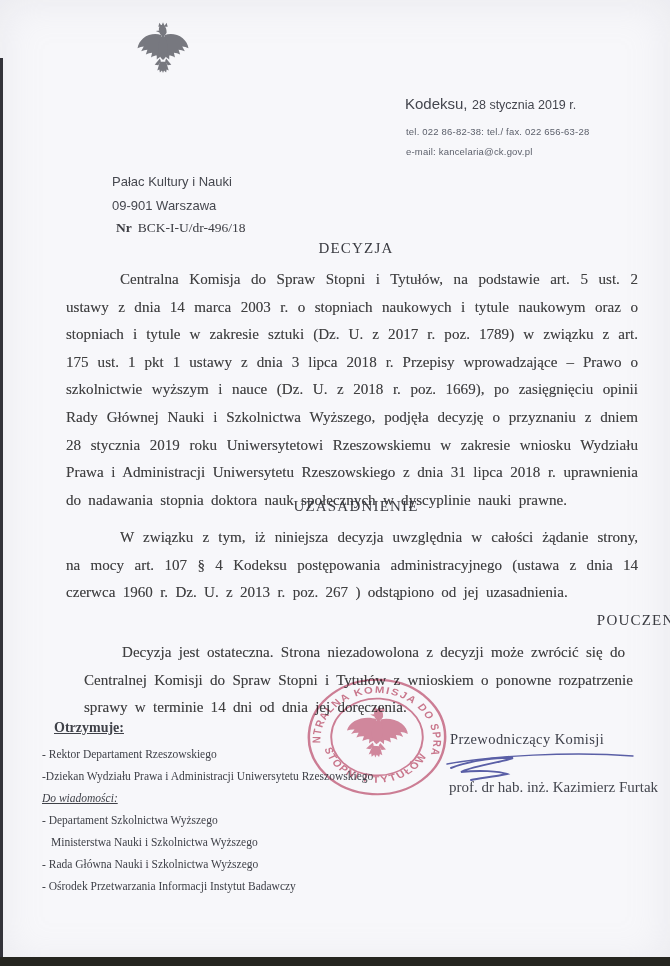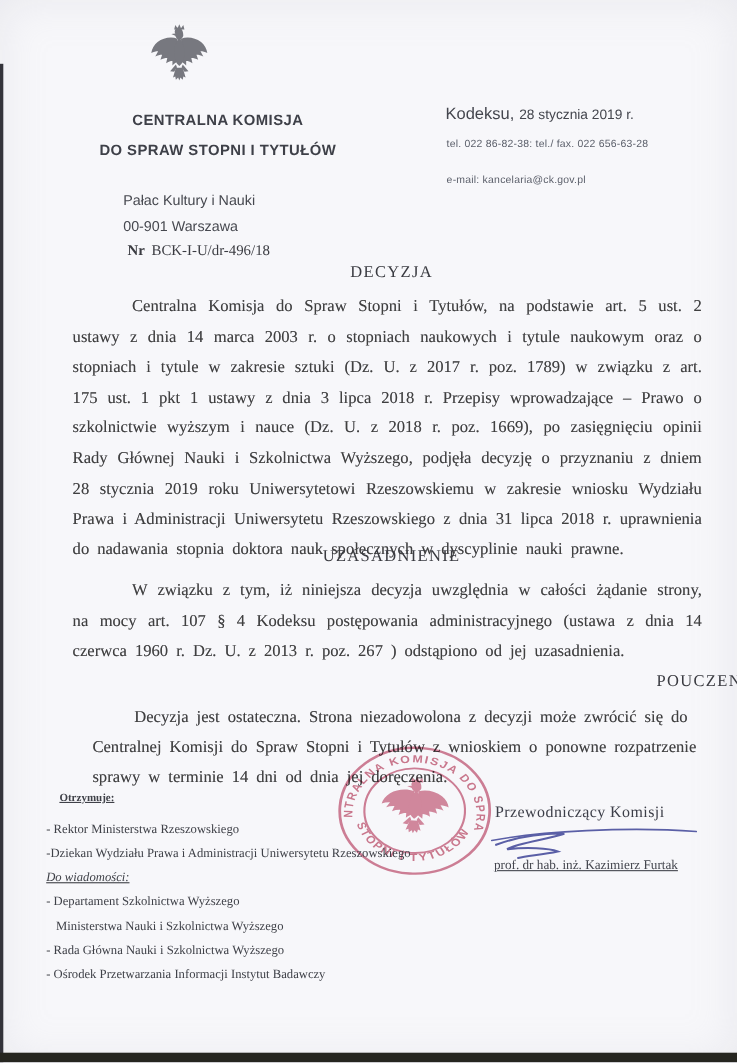"CENTRALNA KOMISJA" div.org { html: <div> <div>CENTRALNA KOMISJA</div> <div>DO SPRAW STOPNI I TYTUŁÓW</div> </div> -> none }
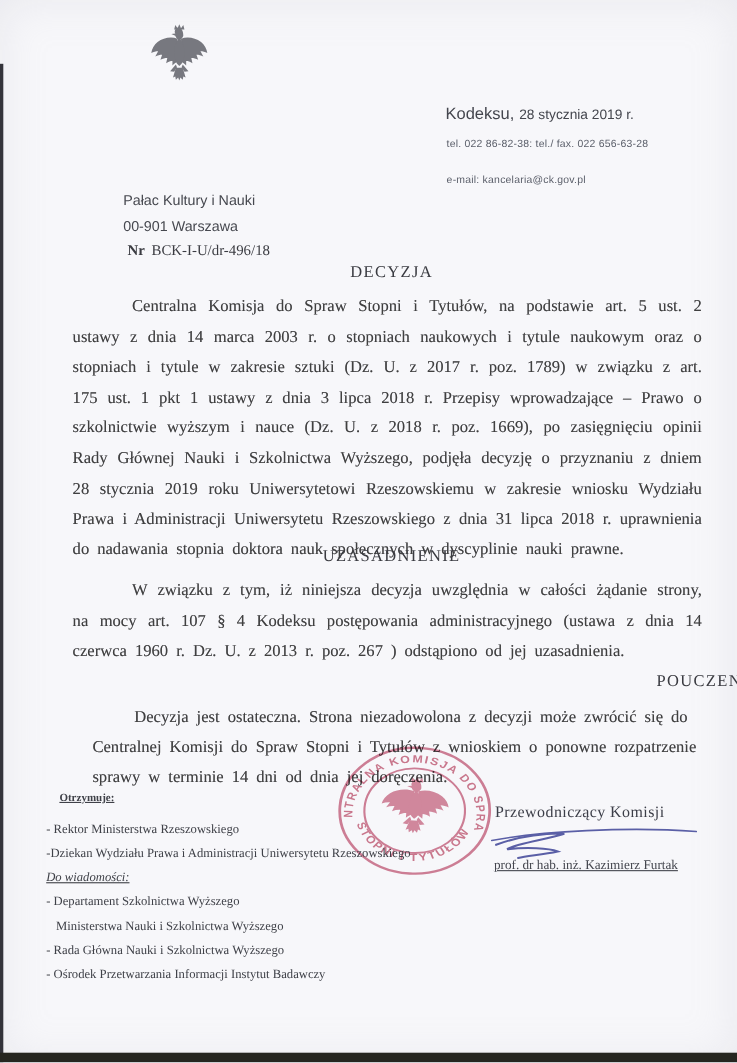"e-mail: kancelaria@ck.gov.pl" .email { top: 158px -> 146px }
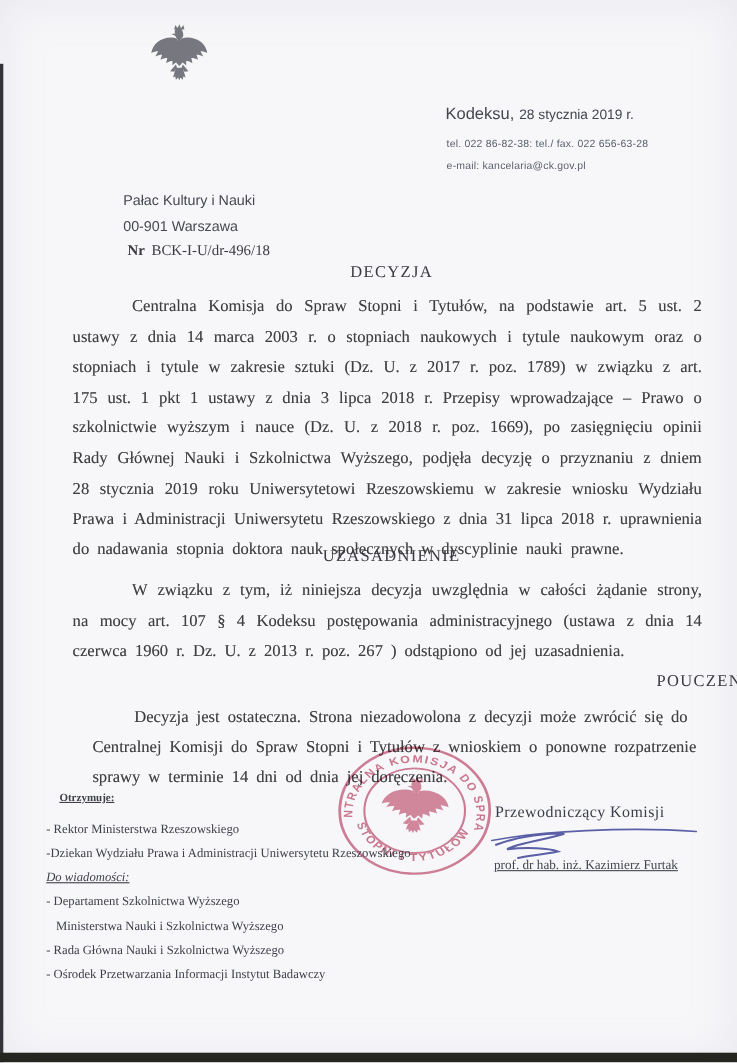"00-901 Warszawa" div.addr { text: 00-901 -> 09-901 }
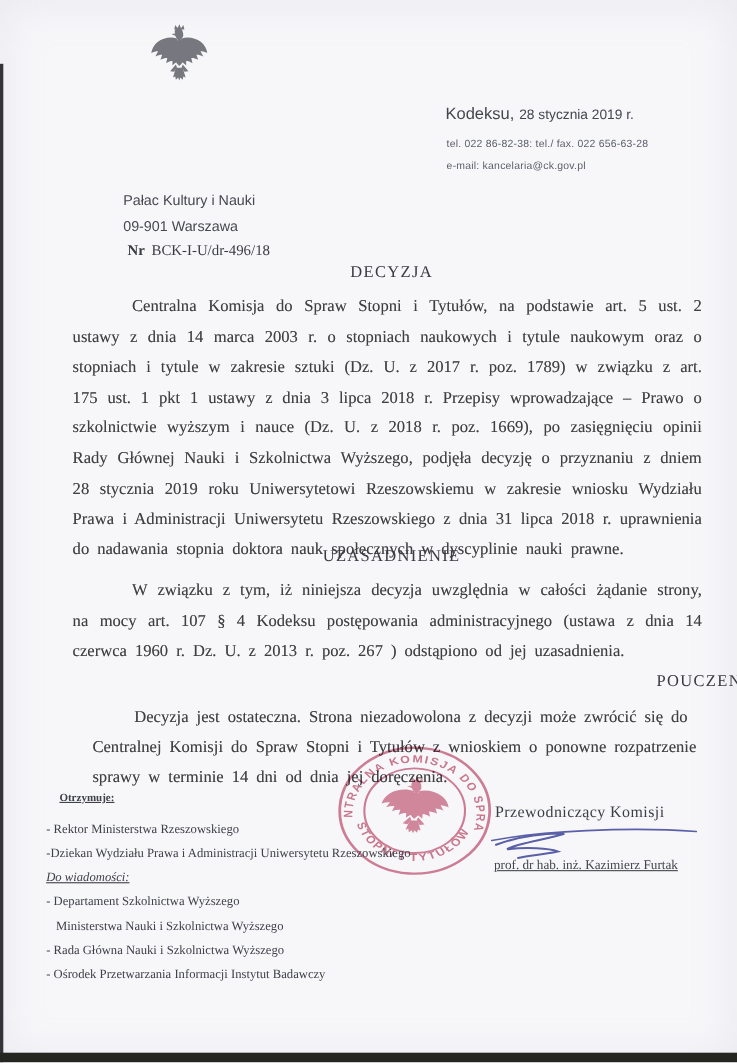"Otrzymuje:" .dist-h1 { font-size: 10px -> 14px }
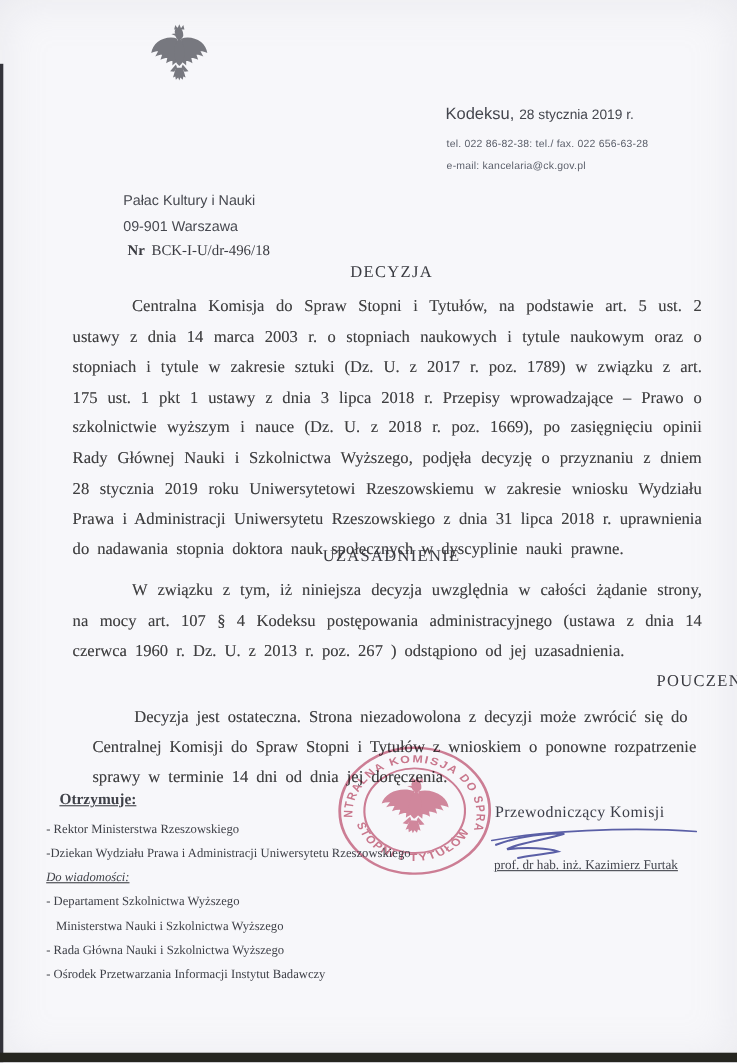"- Rektor Ministerstwa Rzeszowskiego" div.dist-item { text: Ministerstwa -> Departament }
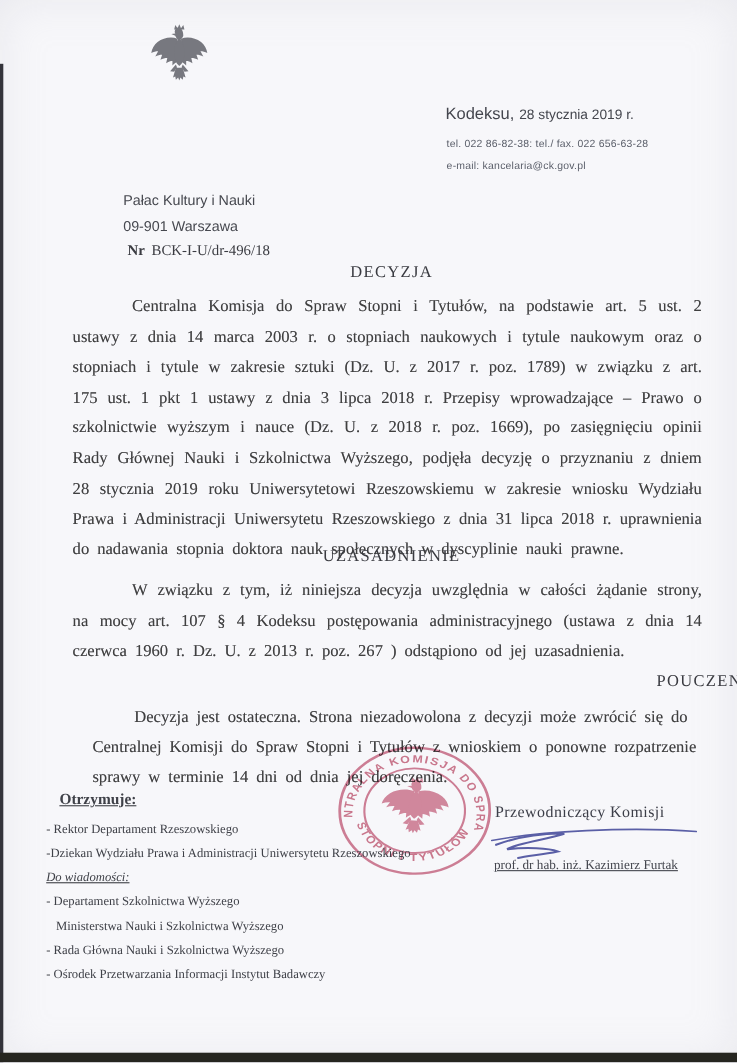"prof. dr hab. inż. Kazimierz" .sig-name { font-size: 12px -> 15px; text-decoration: underline -> none }
